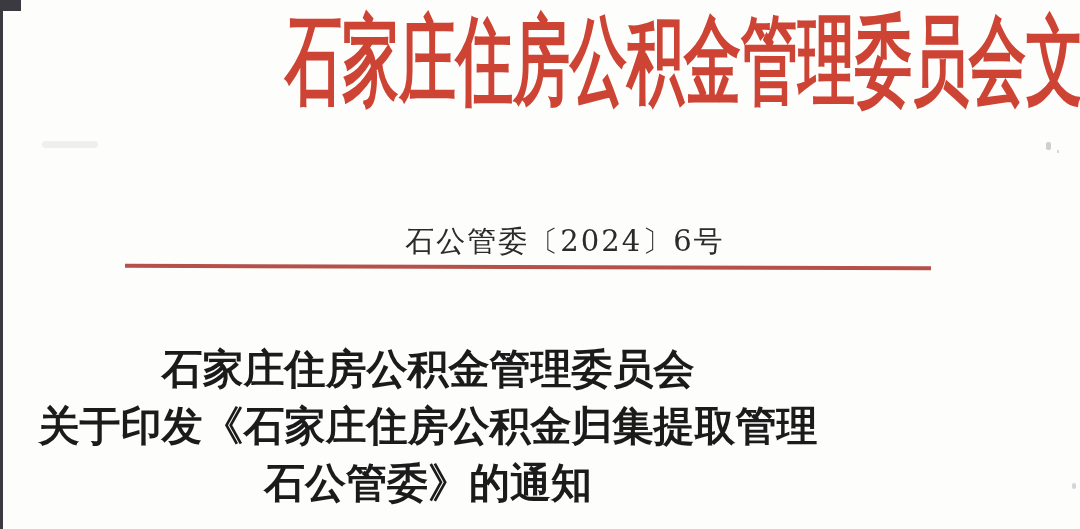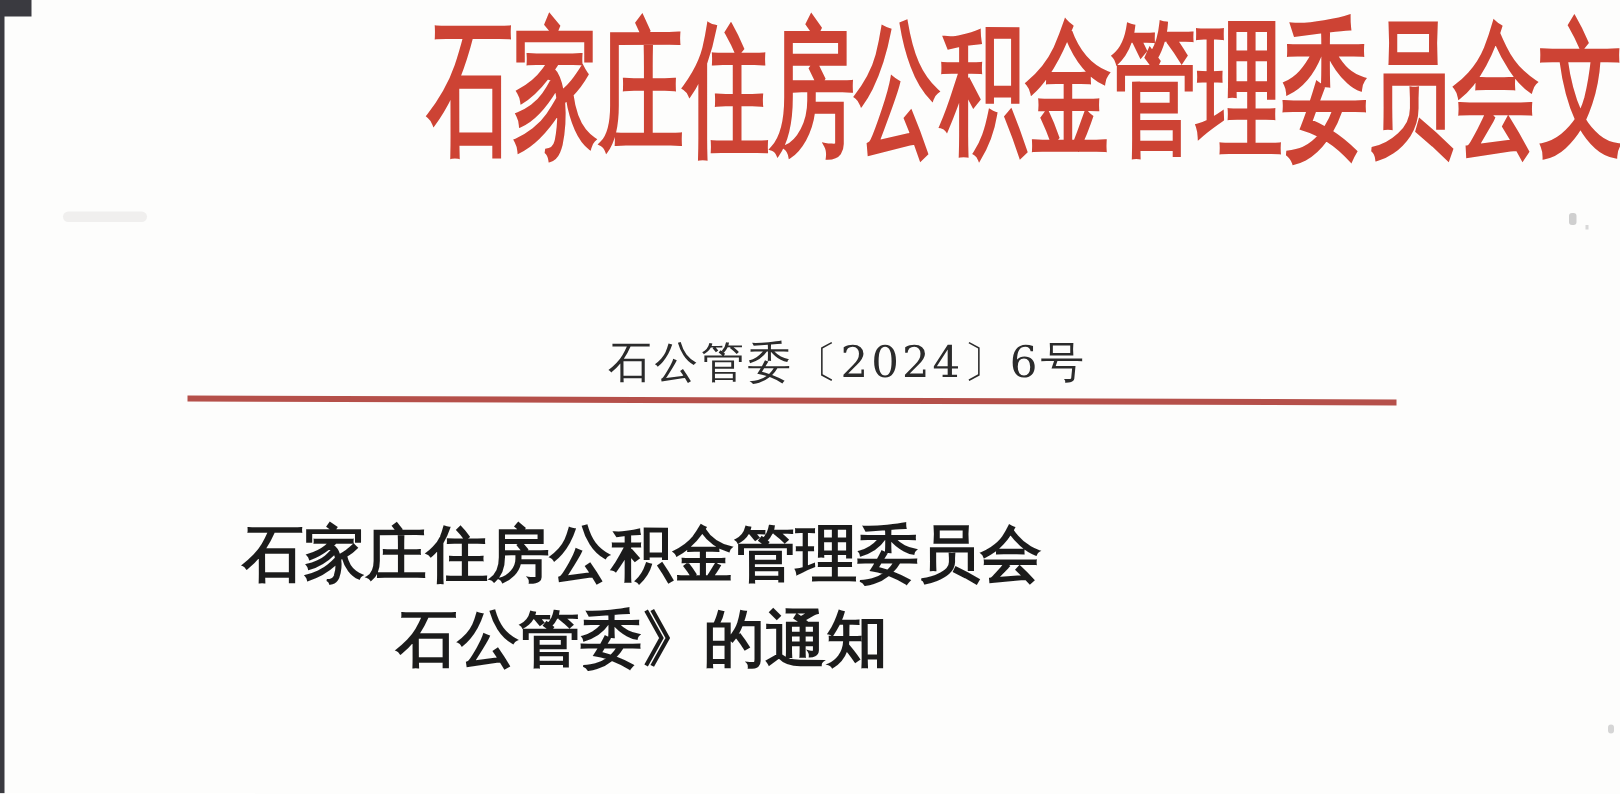"关于印发《石家庄住房公积金归集提取管理" div { html: none -> <div>关于印发《石家庄住房公积金归集提取管理</div> }
